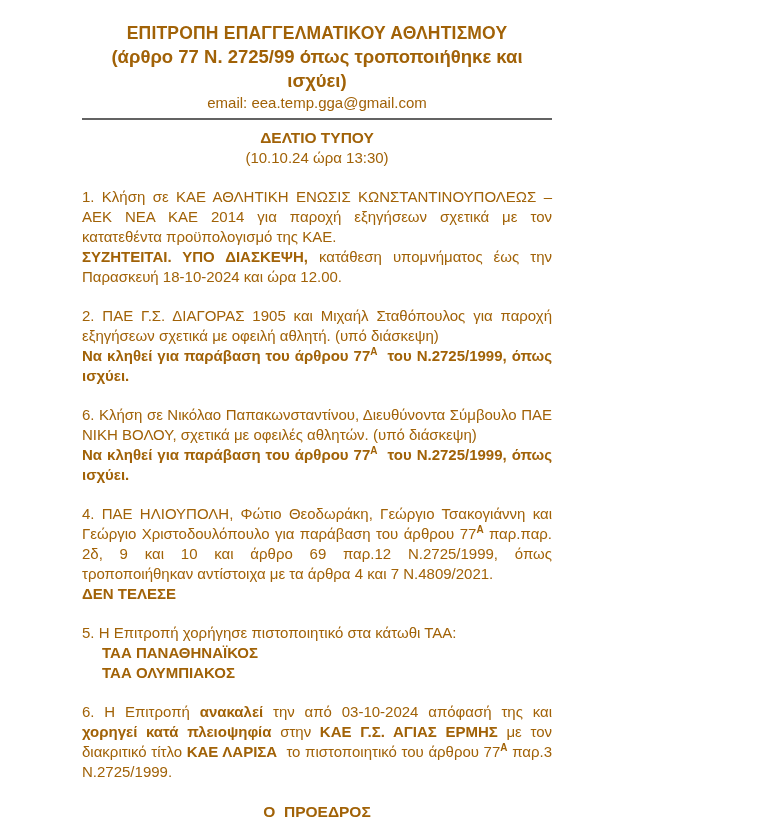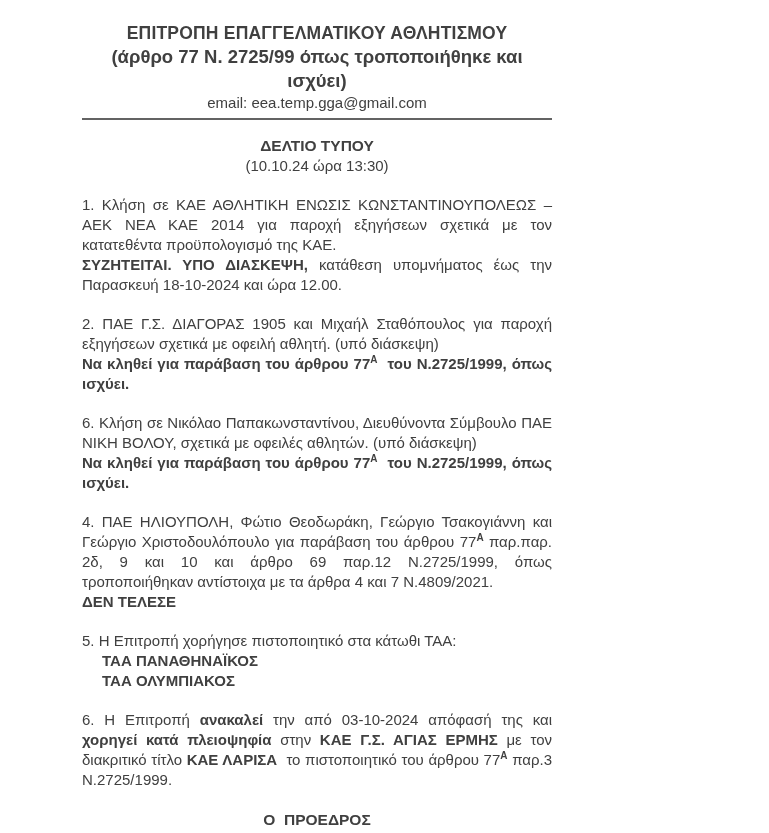"ΕΠΙΤΡΟΠΗ ΕΠΑΓΓΕΛΜΑΤΙΚΟΥ ΑΘΛΗΤΙΣΜΟΥ" .page { color: #404040 -> #a16207 }
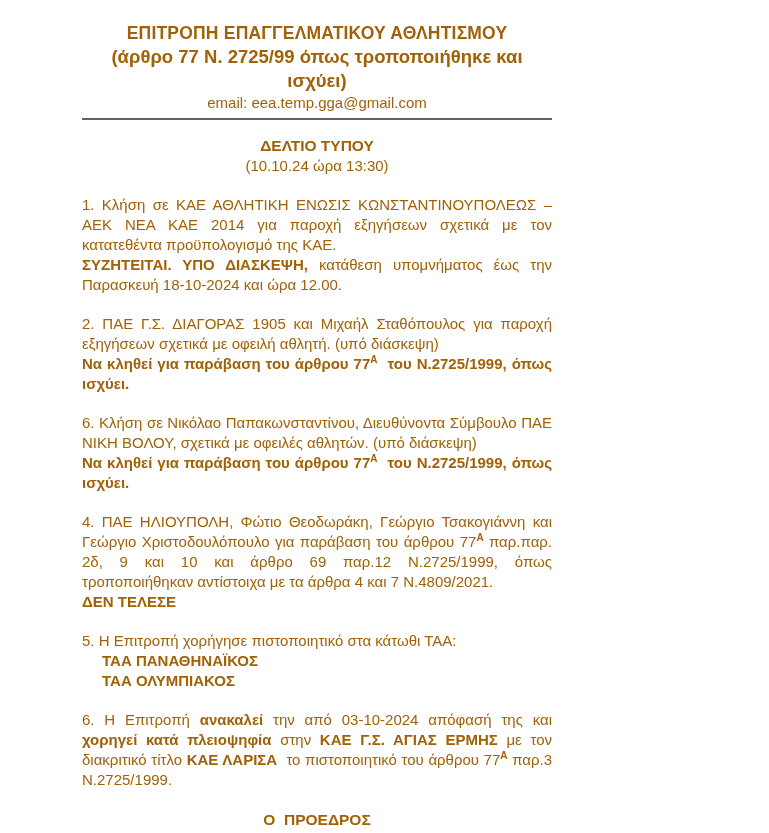"ΔΕΛΤΙΟ ΤΥΠΟΥ" .pr-head { margin-top: 16px -> 8px }
